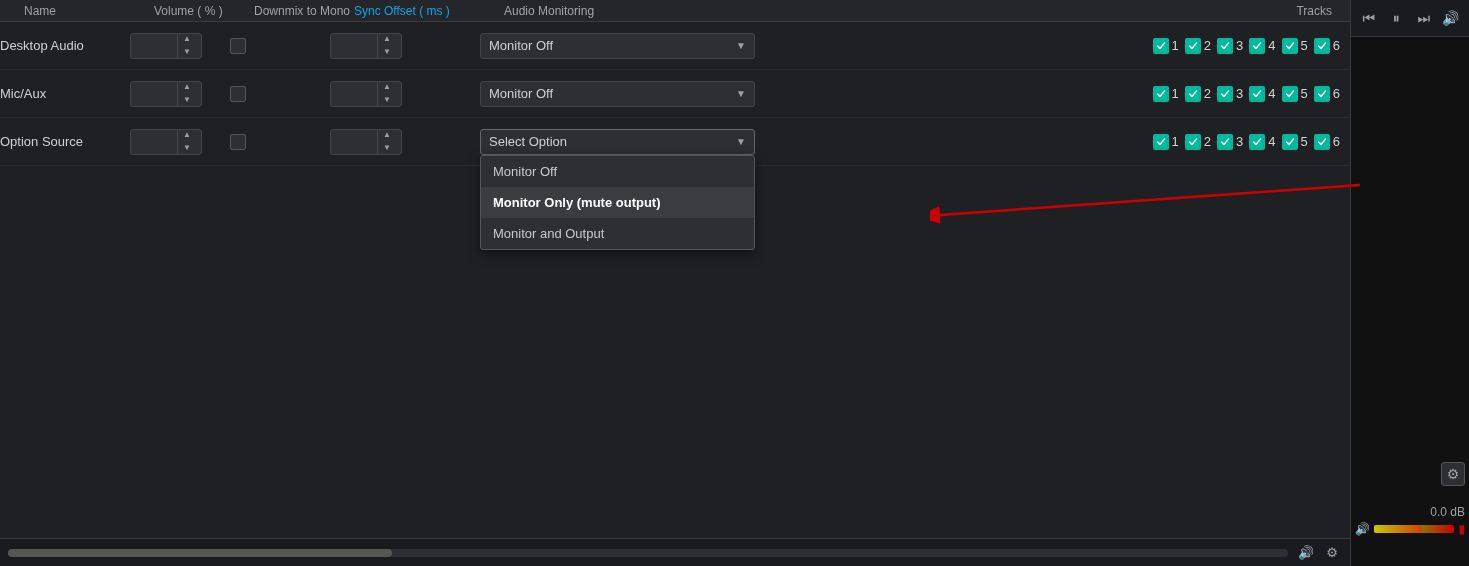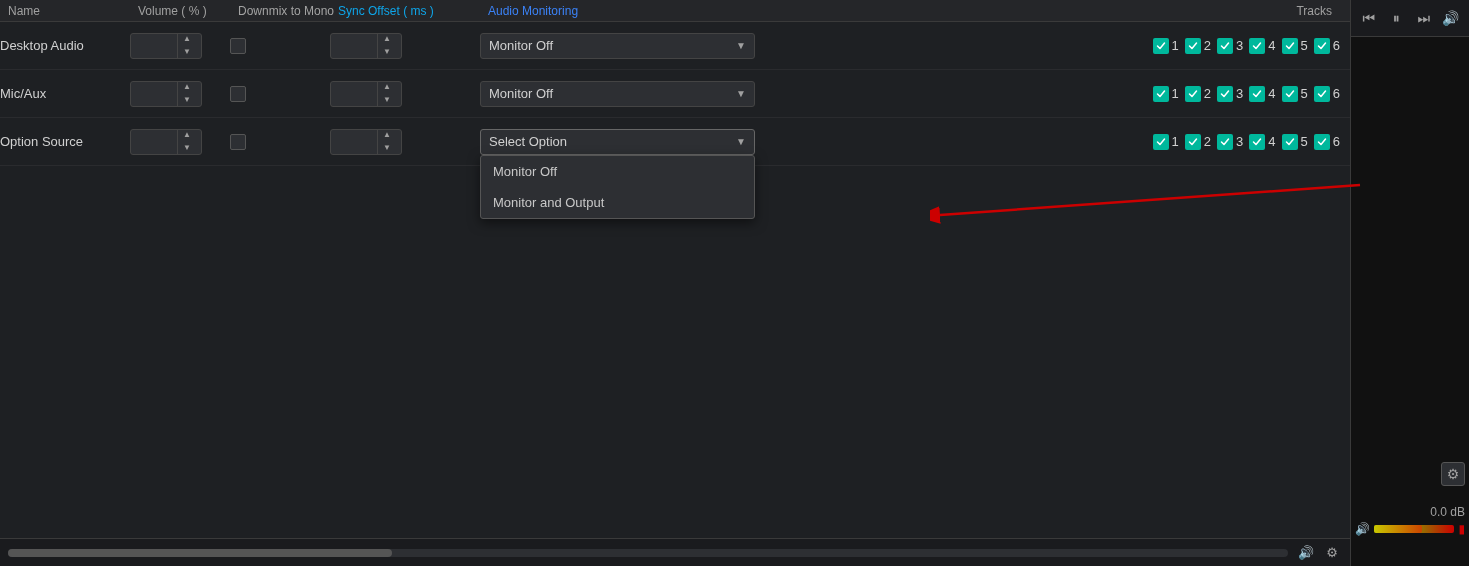"Name" .col-name { margin-left: none -> 16px }
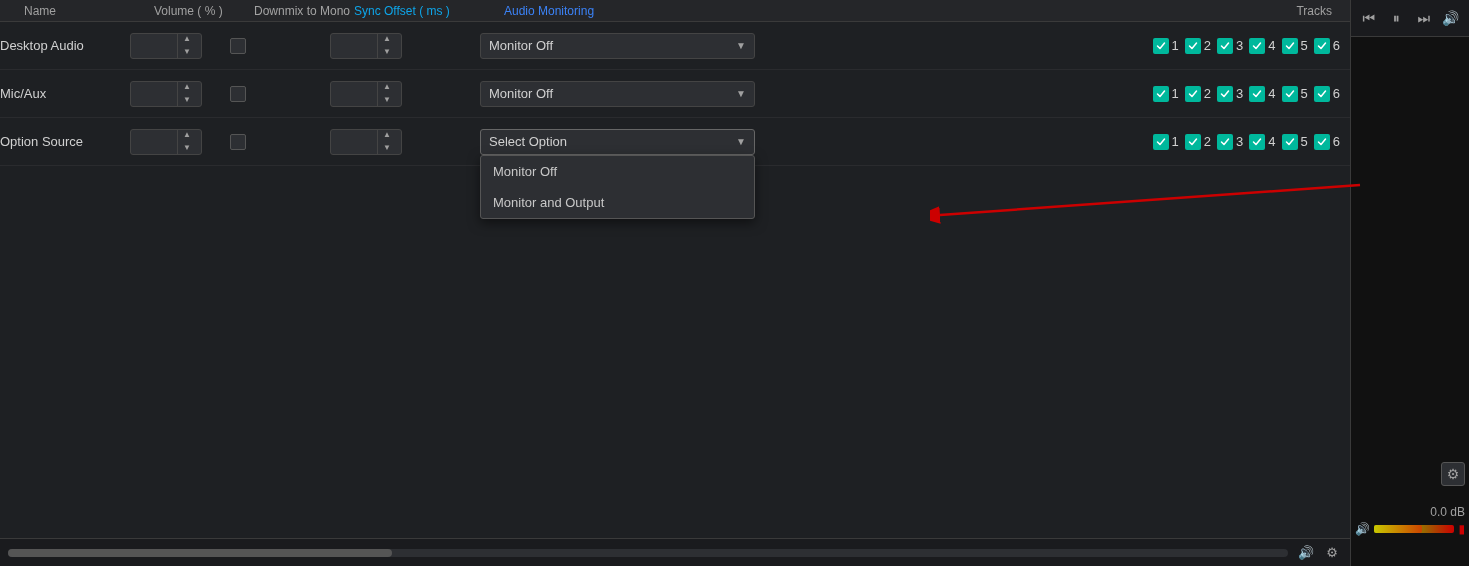"Audio Monitoring" .col-monitoring { color: #3b82f6 -> #a3a3a3 }
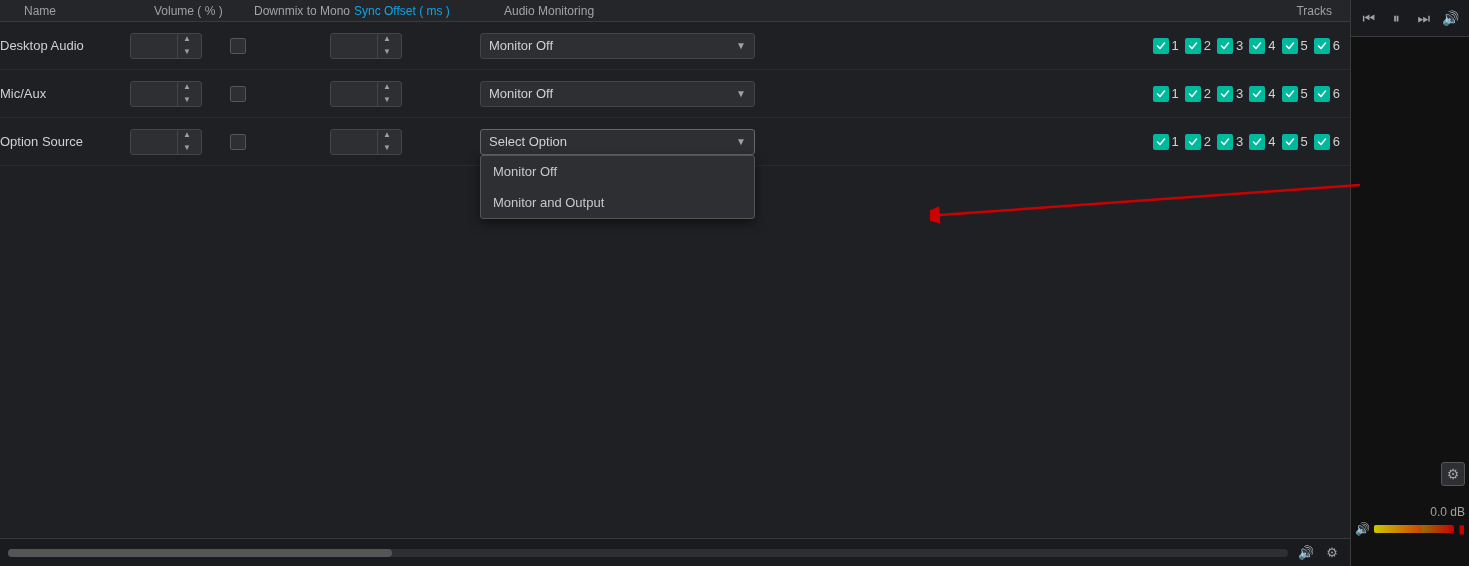"Monitor Only (mute output)" div.dropdown-item { html: none -> <div>Monitor Only (mute output)</div> }
